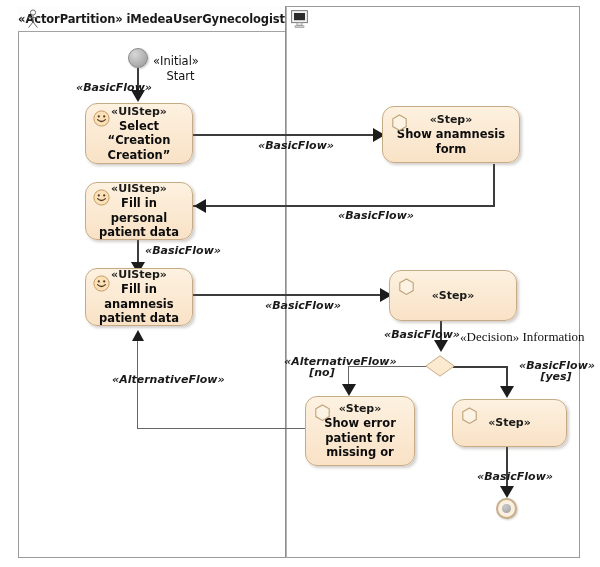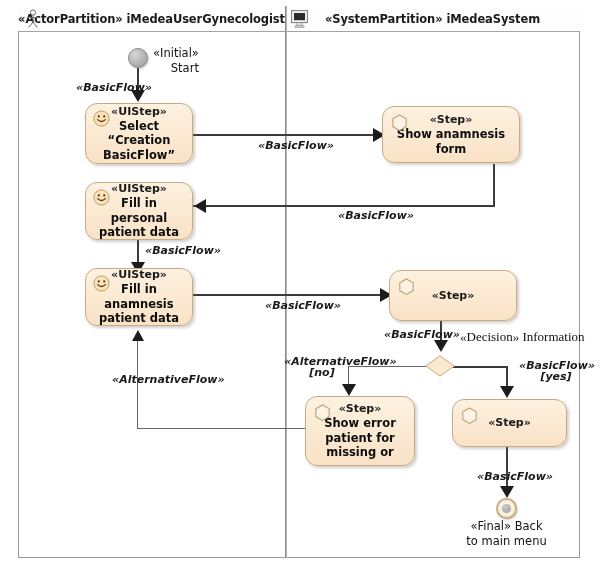"«SystemPartition» iMedeaSystem" div.lane-header { html: <div> <span>«SystemPartition» iMedeaSystem</span> </div> -> none }
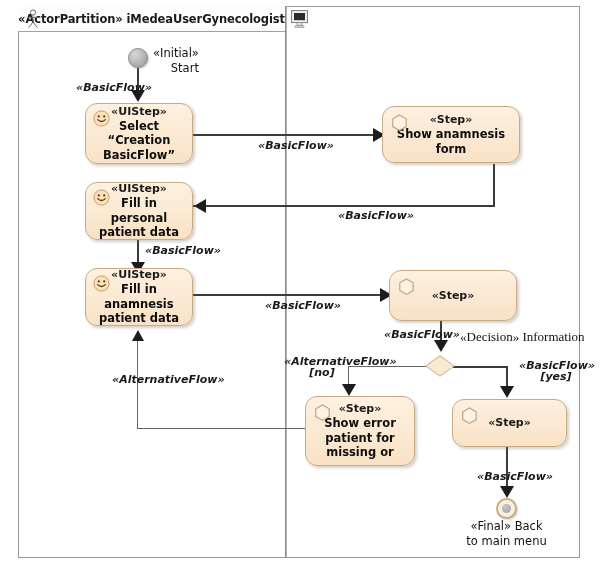"«Initial»" div.node-caption { text-align: right -> center; top: 46px -> 54px }
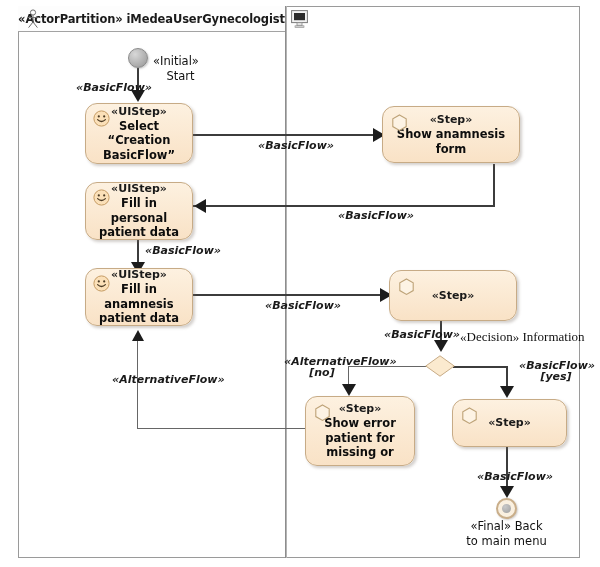"BasicFlow”" div.nodename { text: BasicFlow -> Creation }
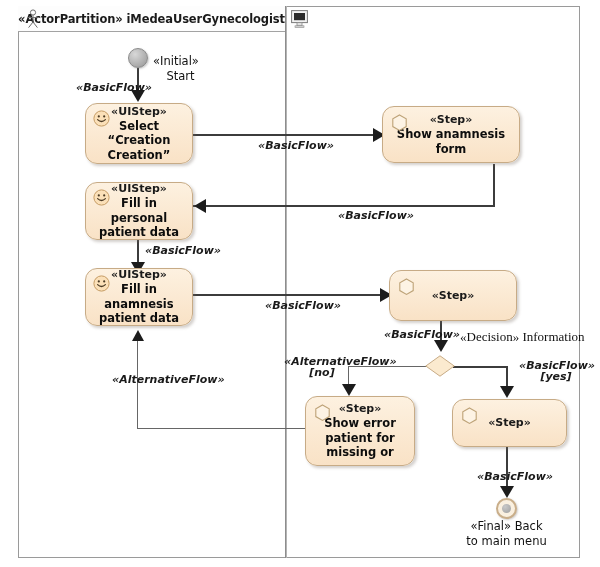"«Final» Back" div.node-caption { html: <div> <span>«Final» Back</span><br> <span>to main menu</span> </div> -> none }
